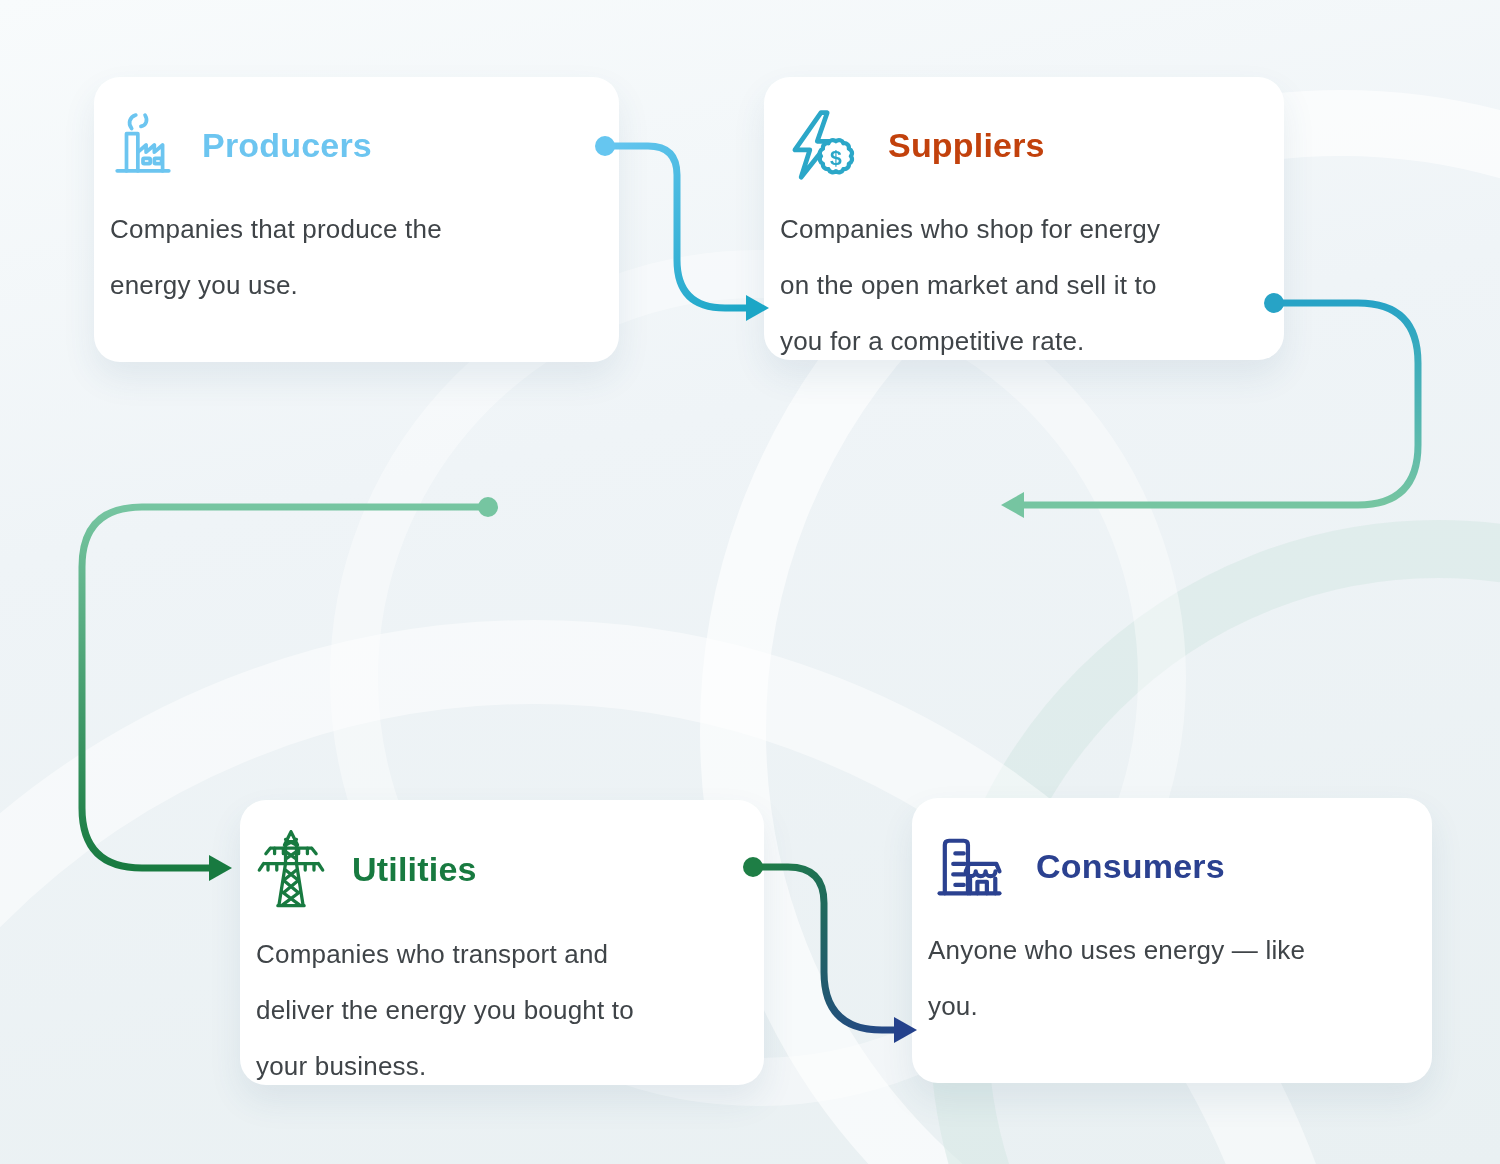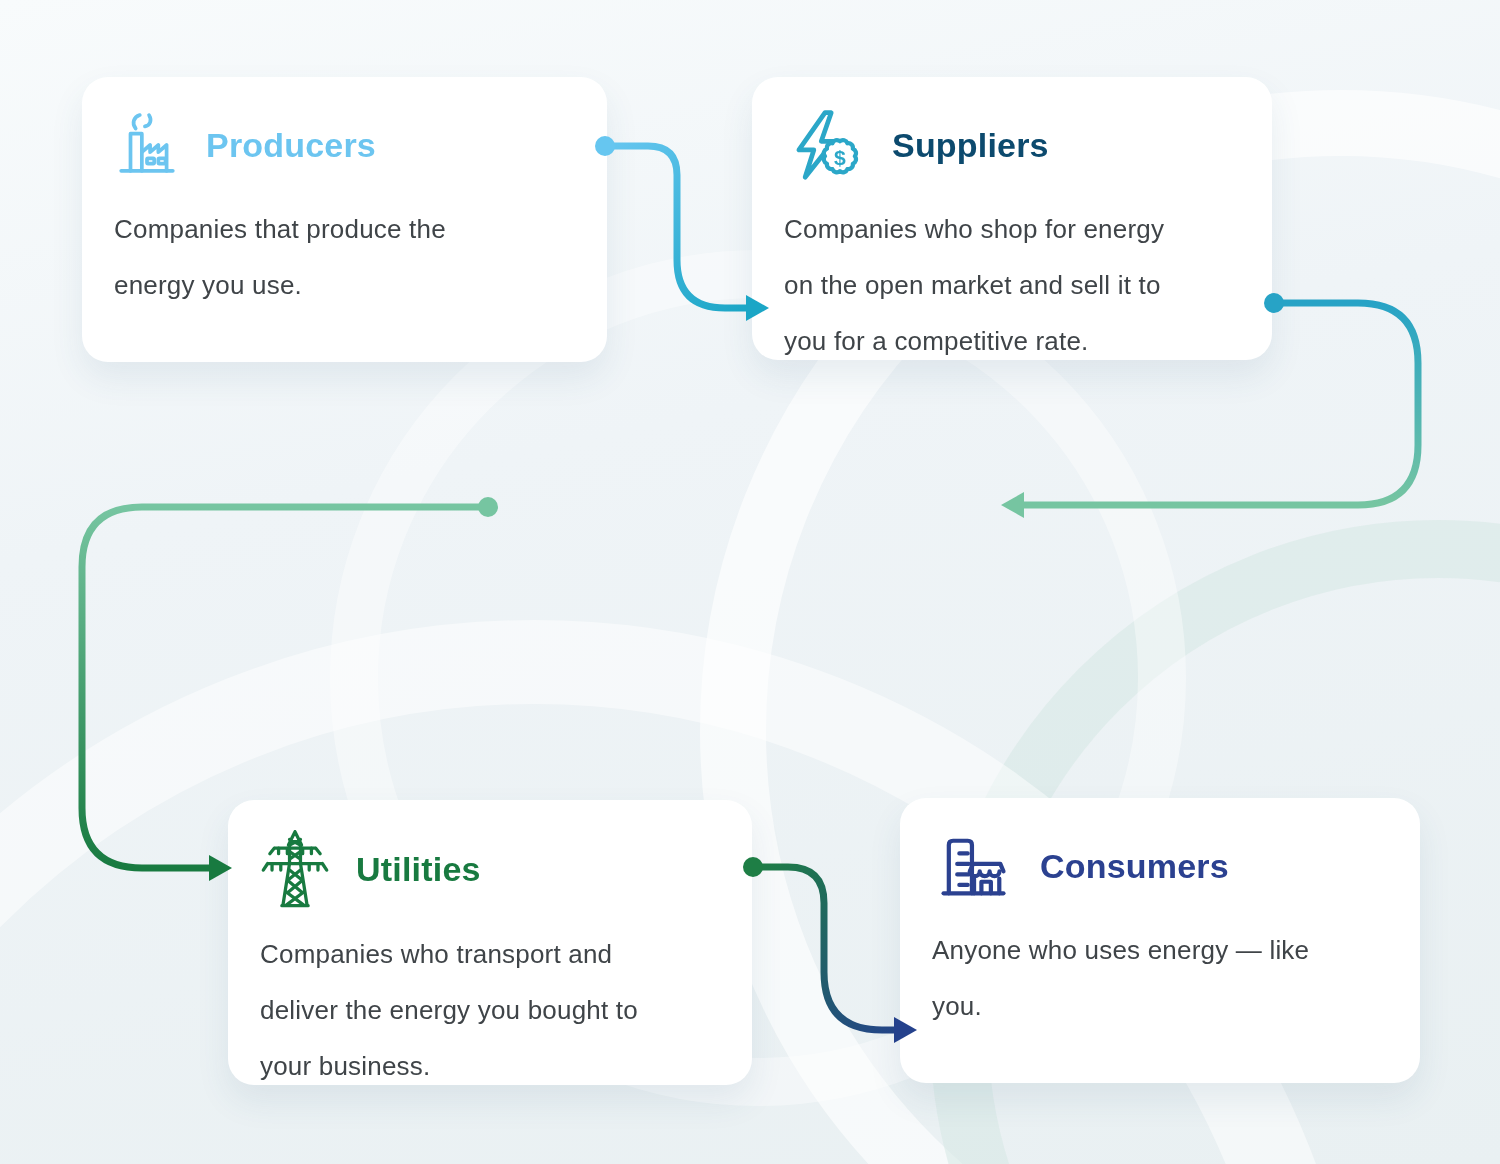"Producers" .card { margin-left: none -> 12px; padding: 26px 32px -> 26px 16px }
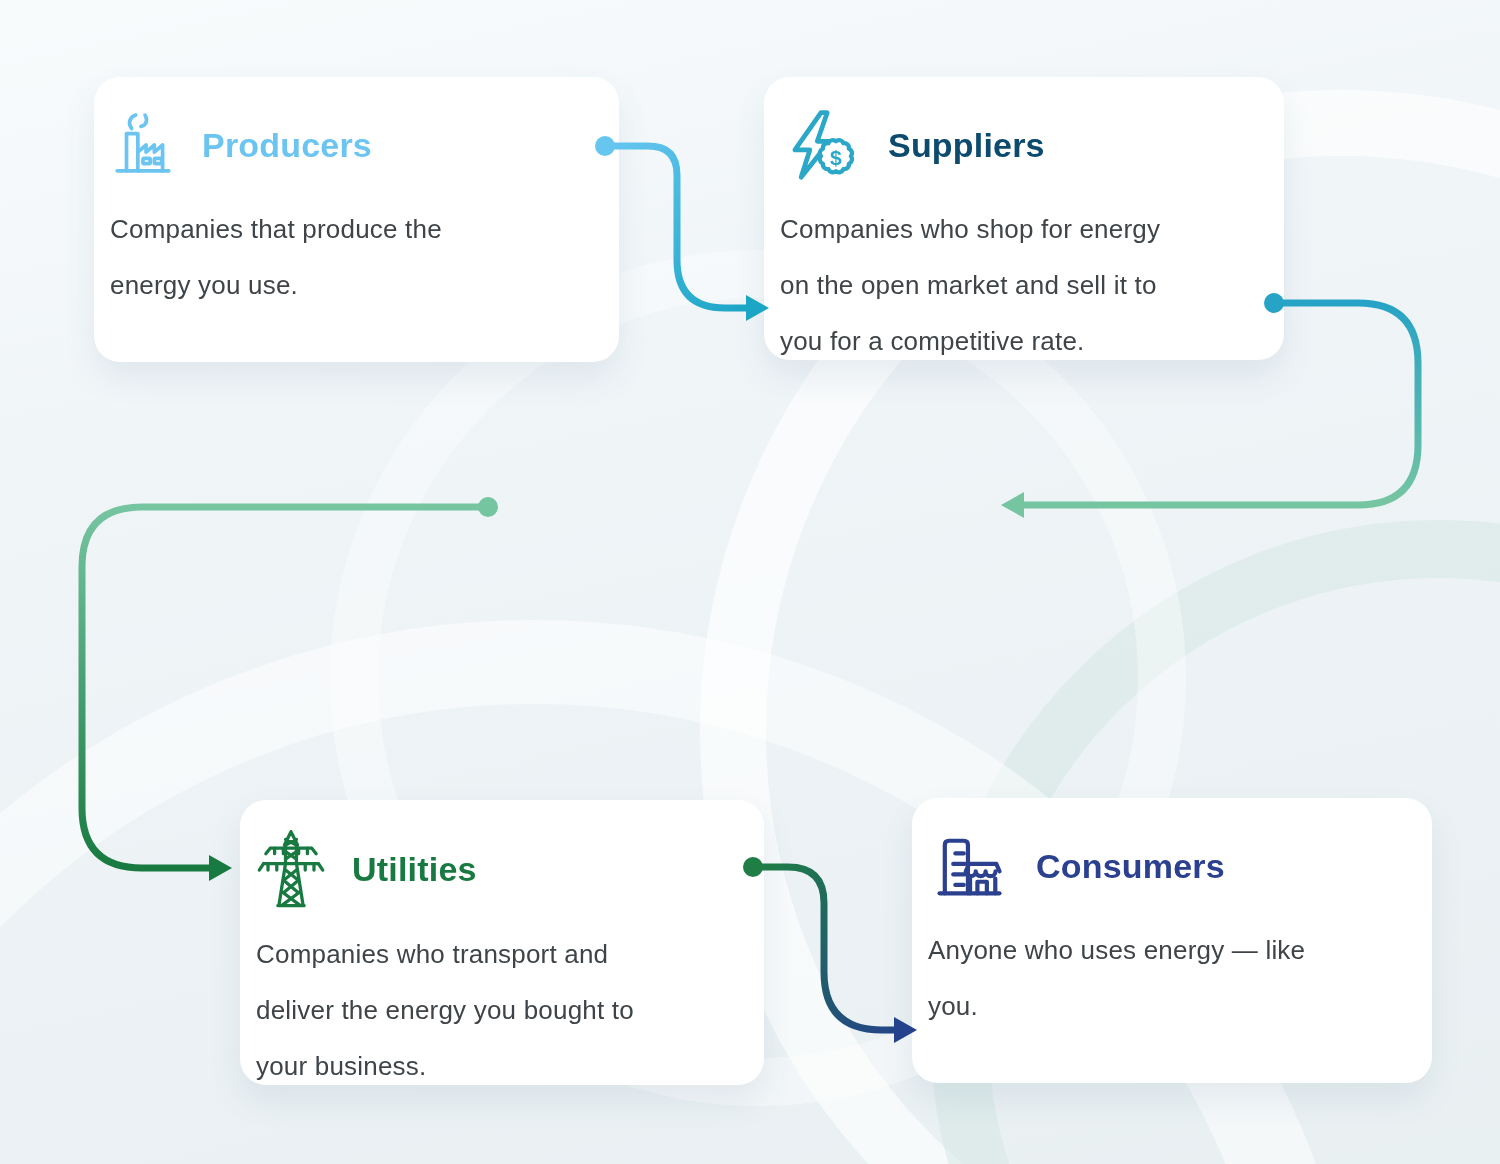"Suppliers" h2.title { color: #0c4a6e -> #c2410c }
